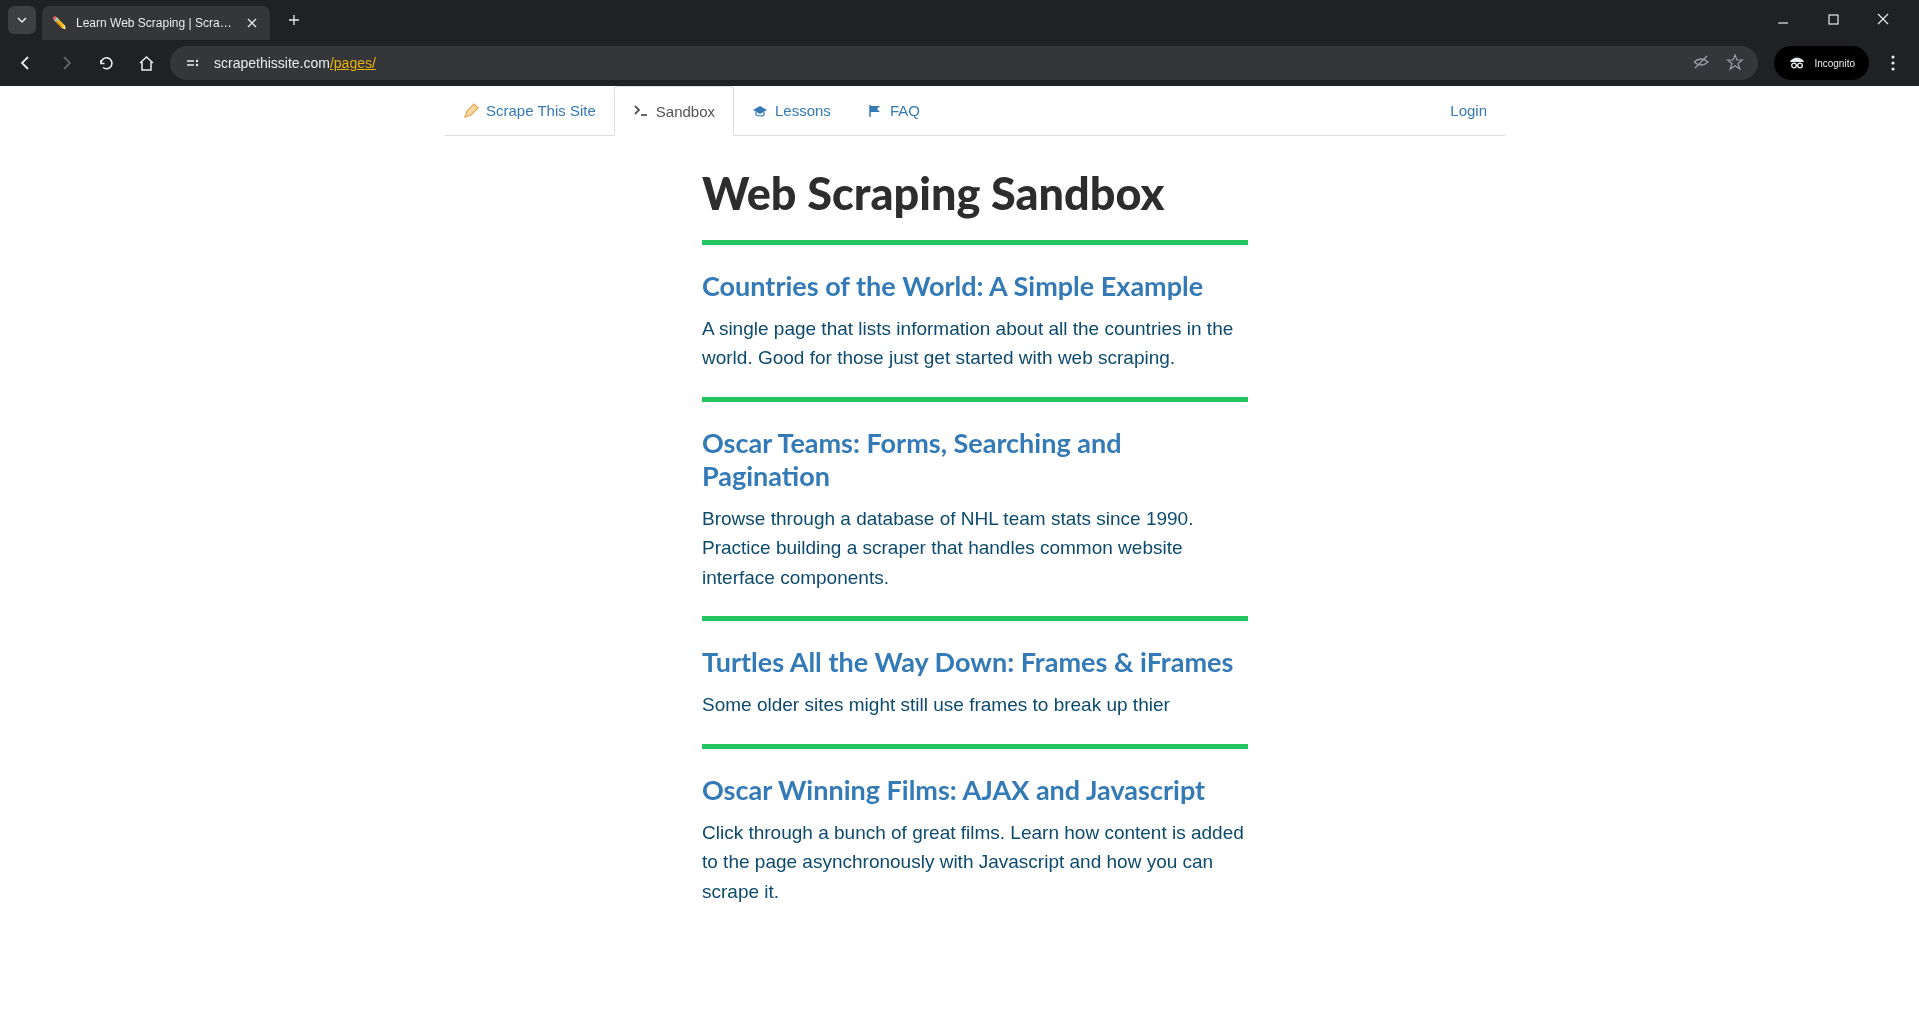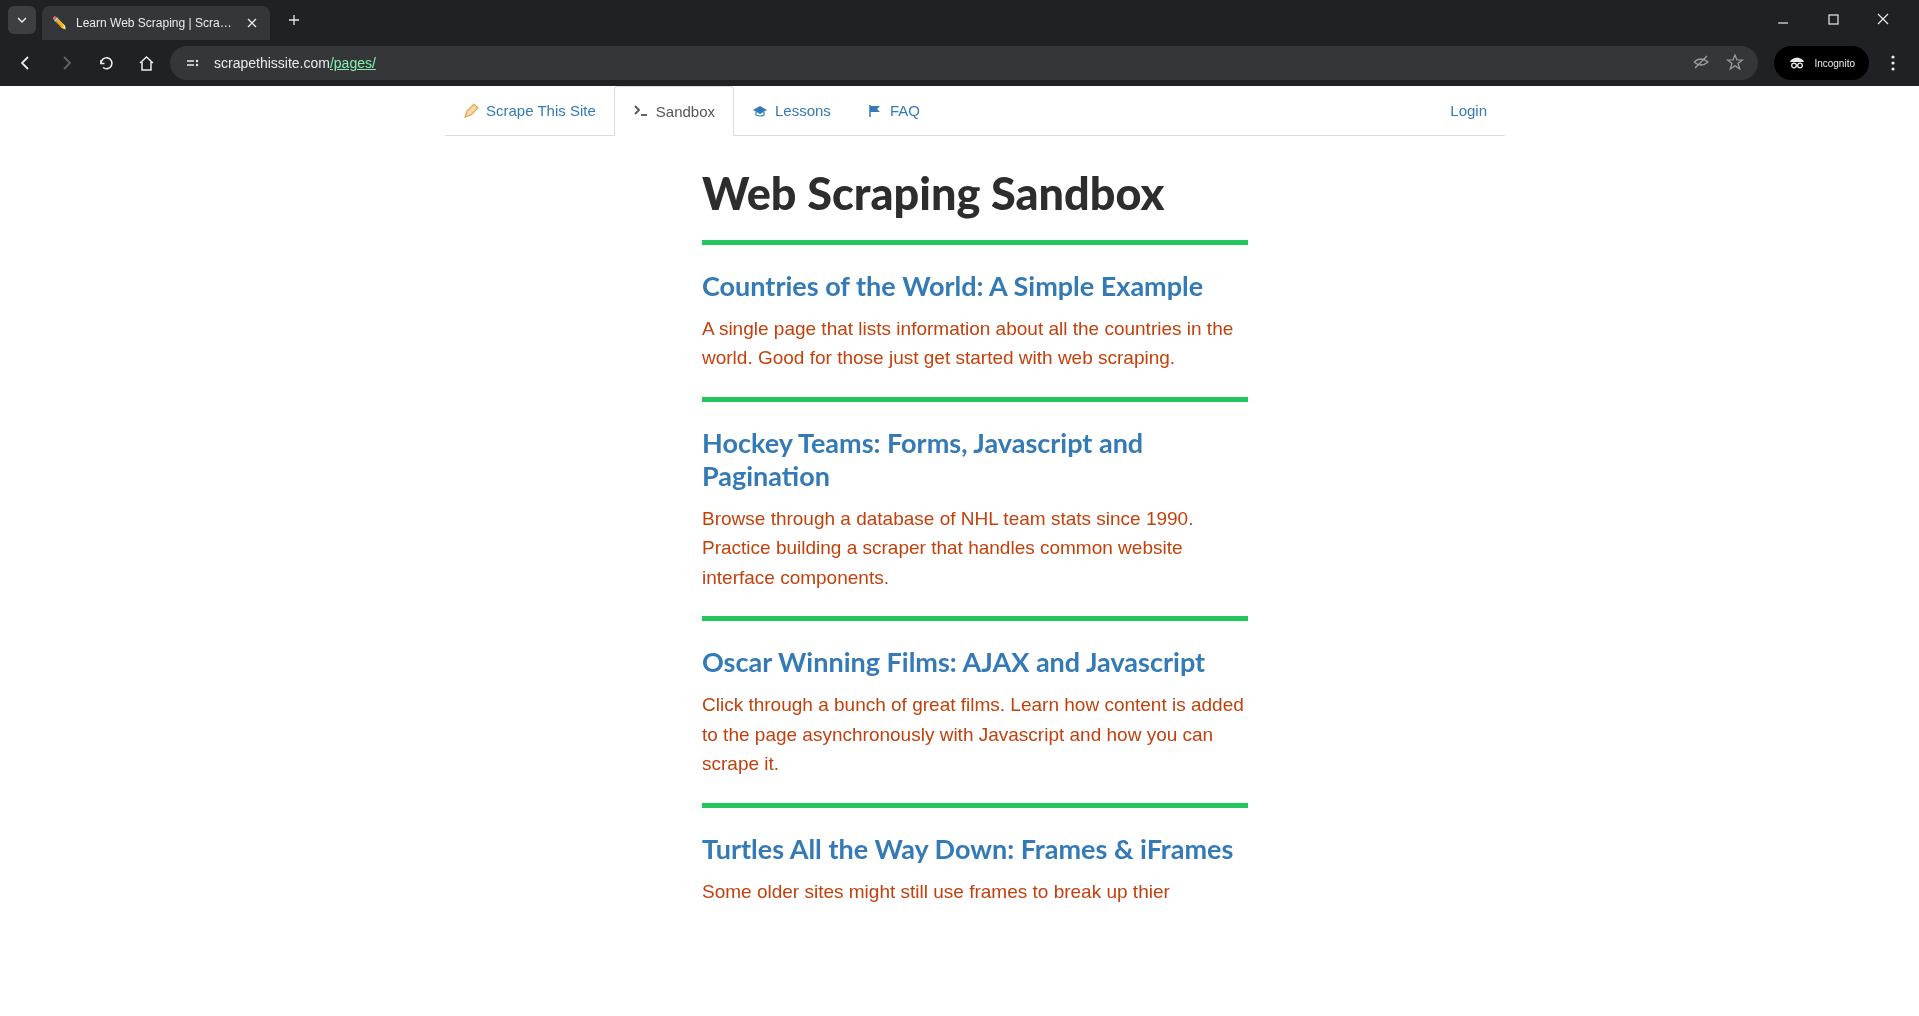"/pages/" .addr-text .path { color: #86efac -> #eab308 }
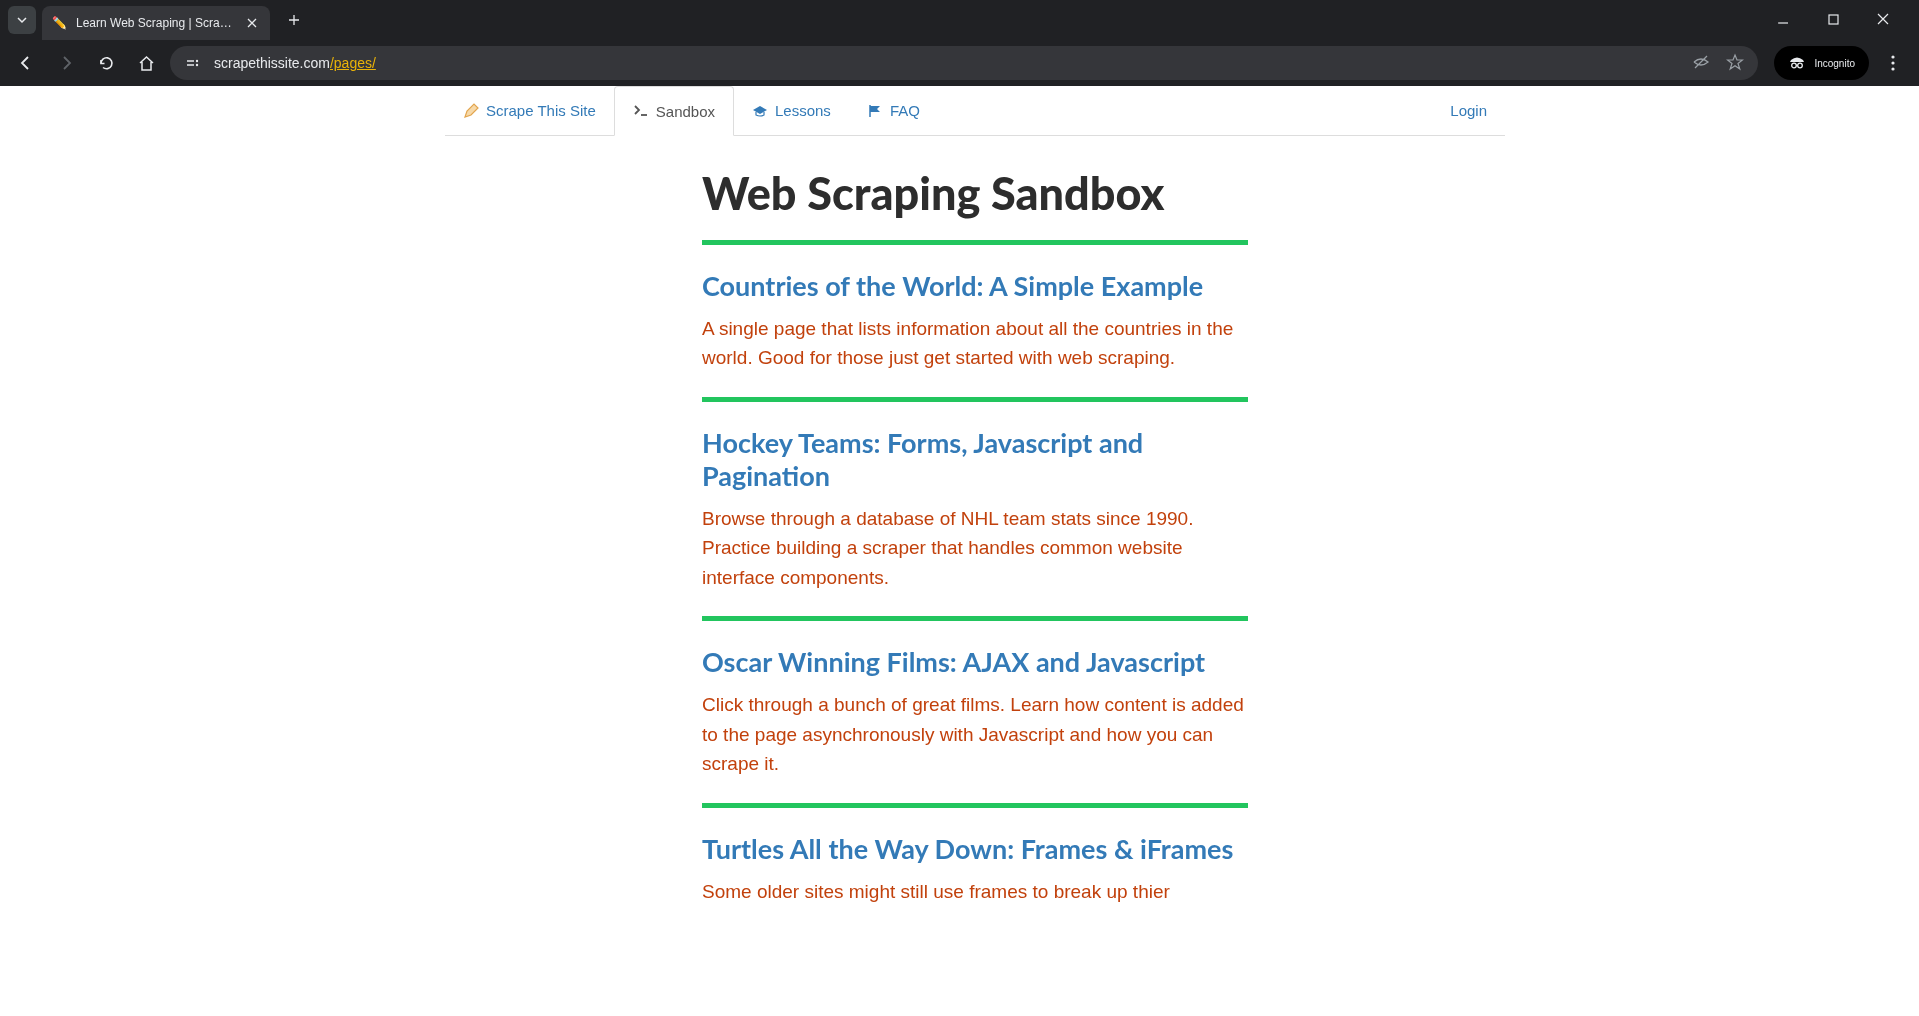"A single page that lists" .section-desc { color: #c2410c -> #0c4a6e }
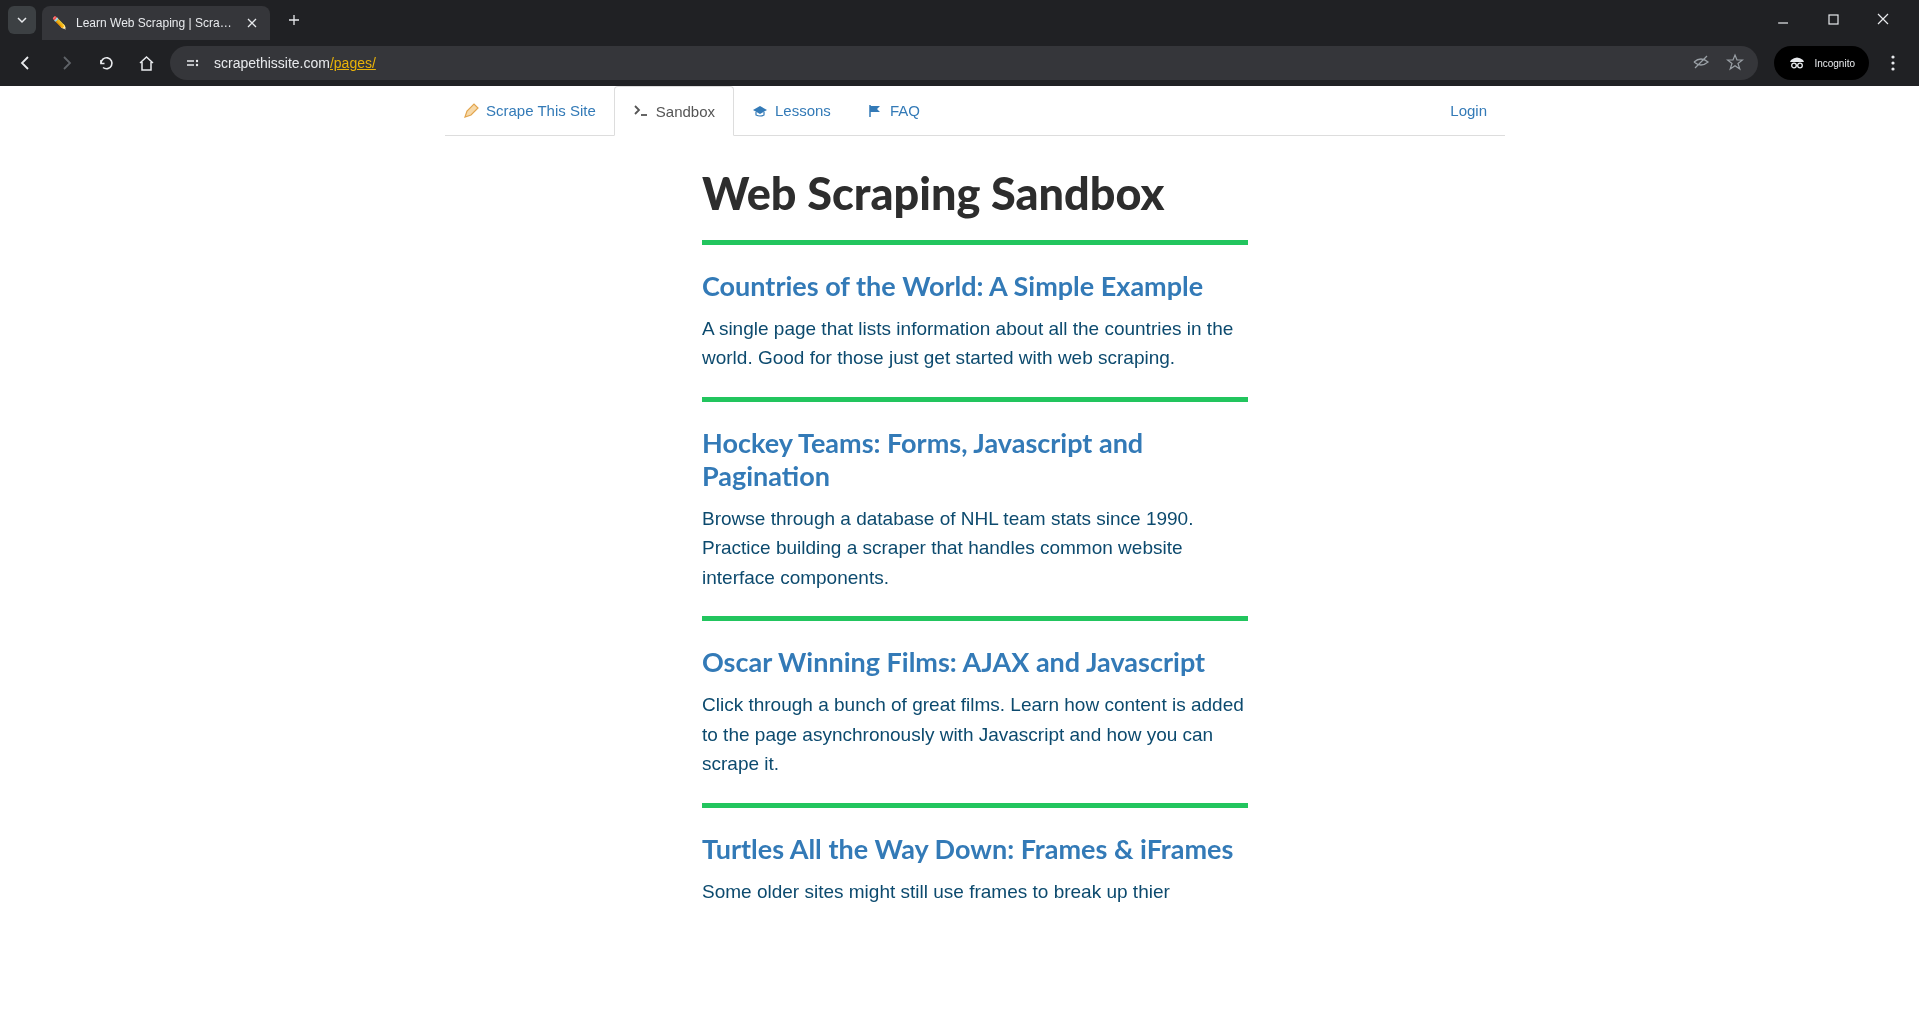"Hockey Teams: Forms, Javascript and" h3.section-title { text: Hockey Teams: Forms, Javascript -> Oscar Teams: Forms, Searching }
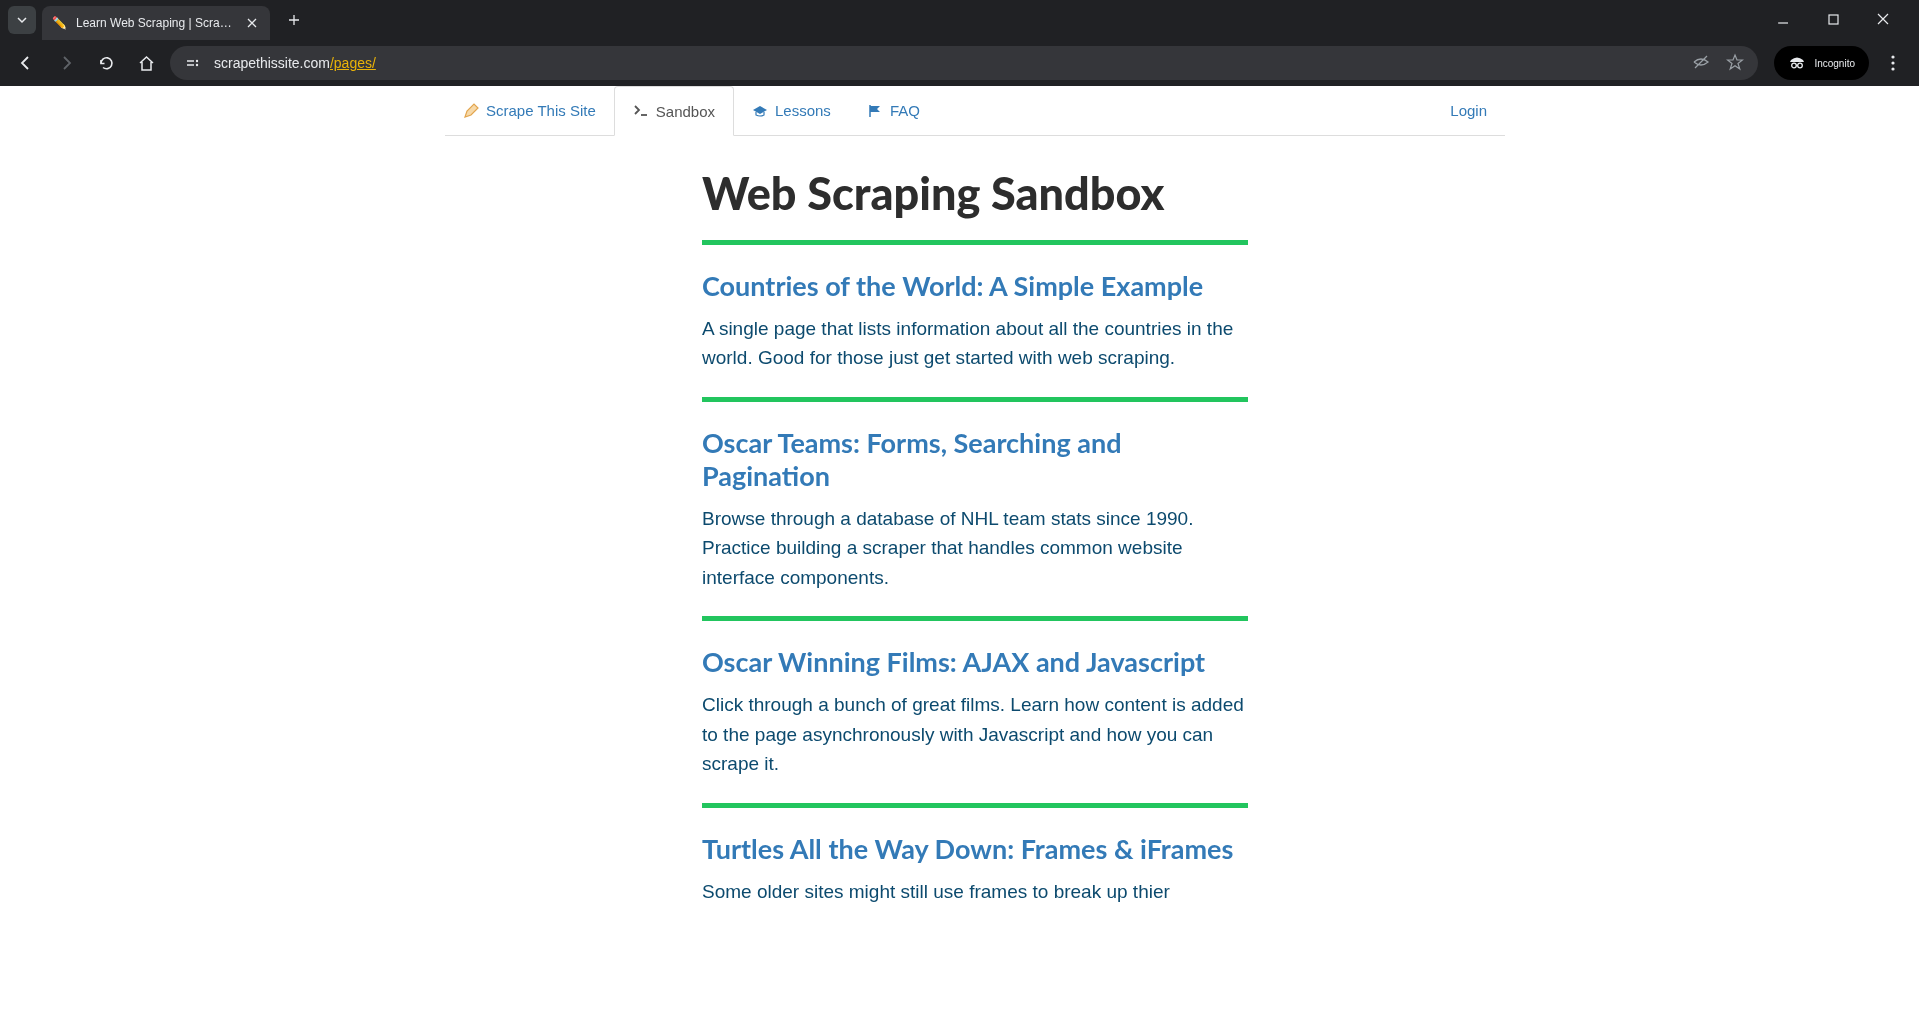"Oscar Winning Films: AJAX and" div.section { order: before "Turtles All the Way Down:" -> after "Turtles All the Way Down:" }
